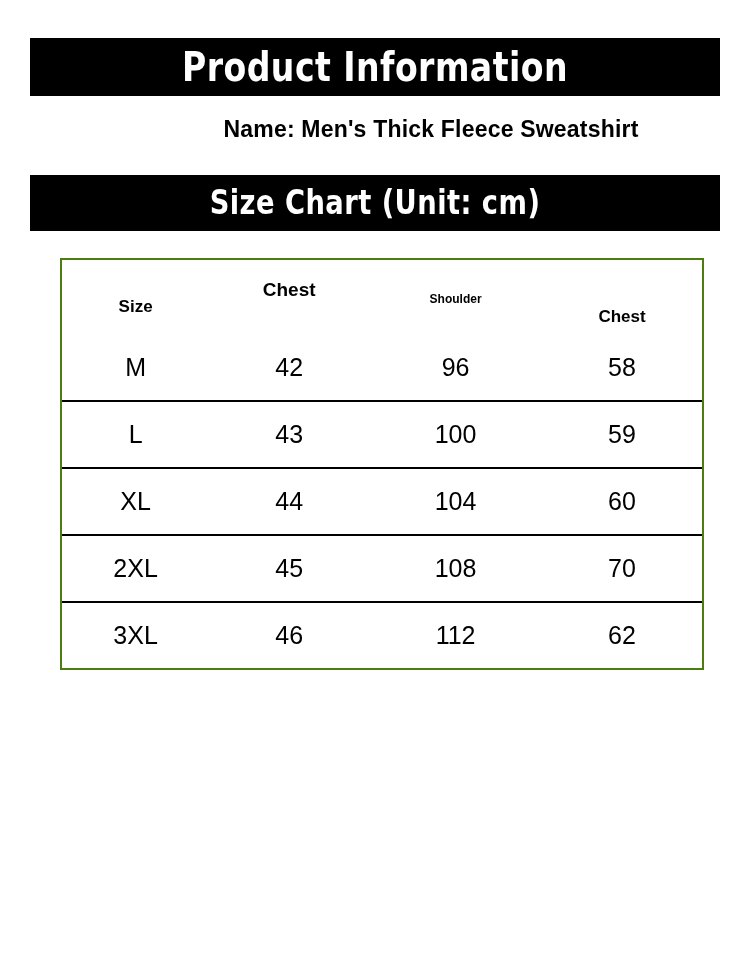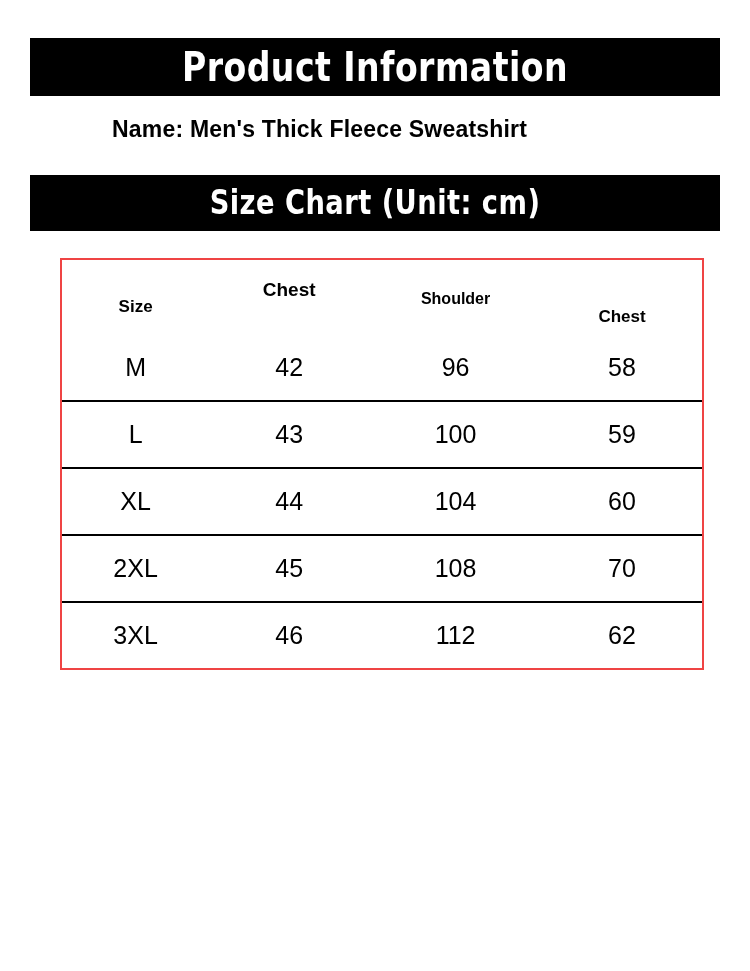"Name: Men's Thick Fleece Sweatshirt" .info-line { text-align: none -> center }
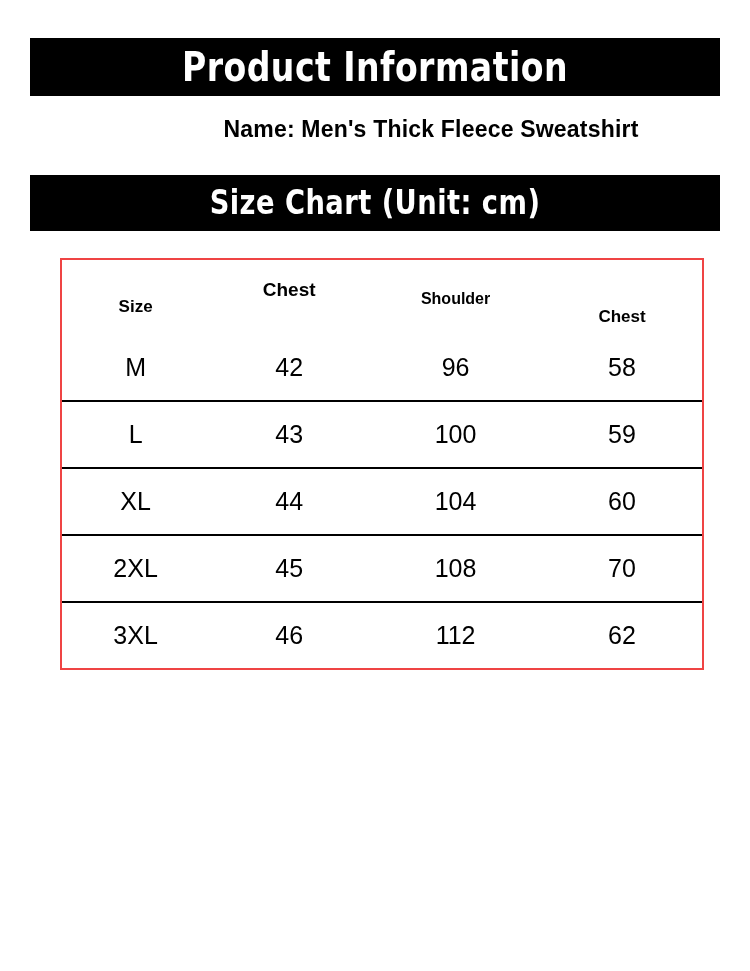"Size" .table-wrap { border: 2px solid #ef4444 -> 2px solid #4d7c0f }
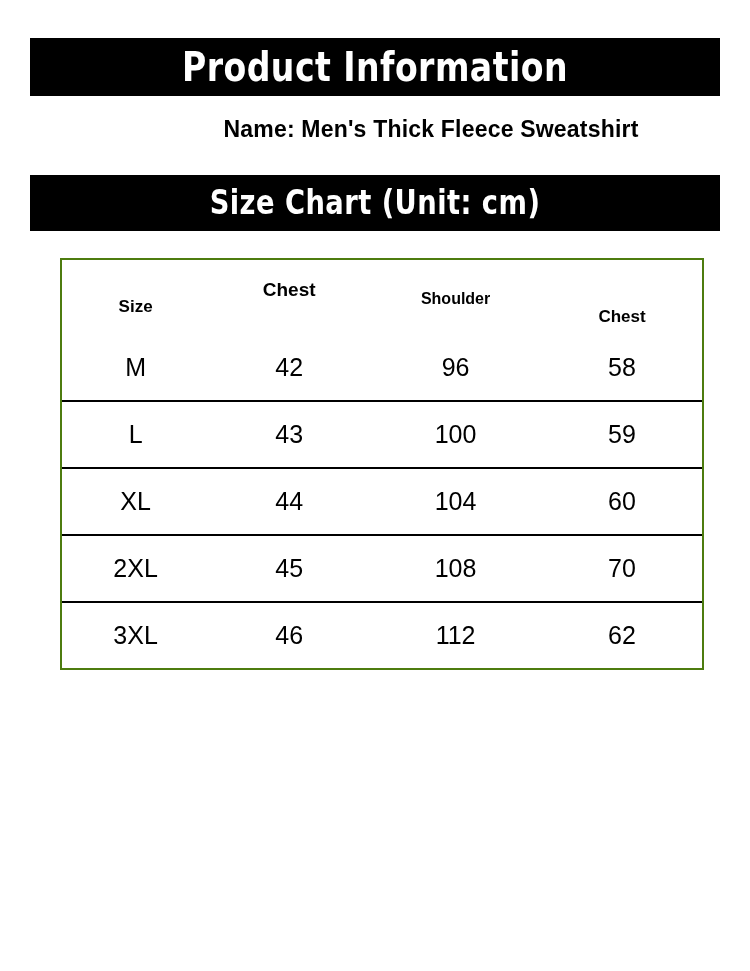"Shoulder" .hd-shoulder { font-size: 16px -> 12px }
